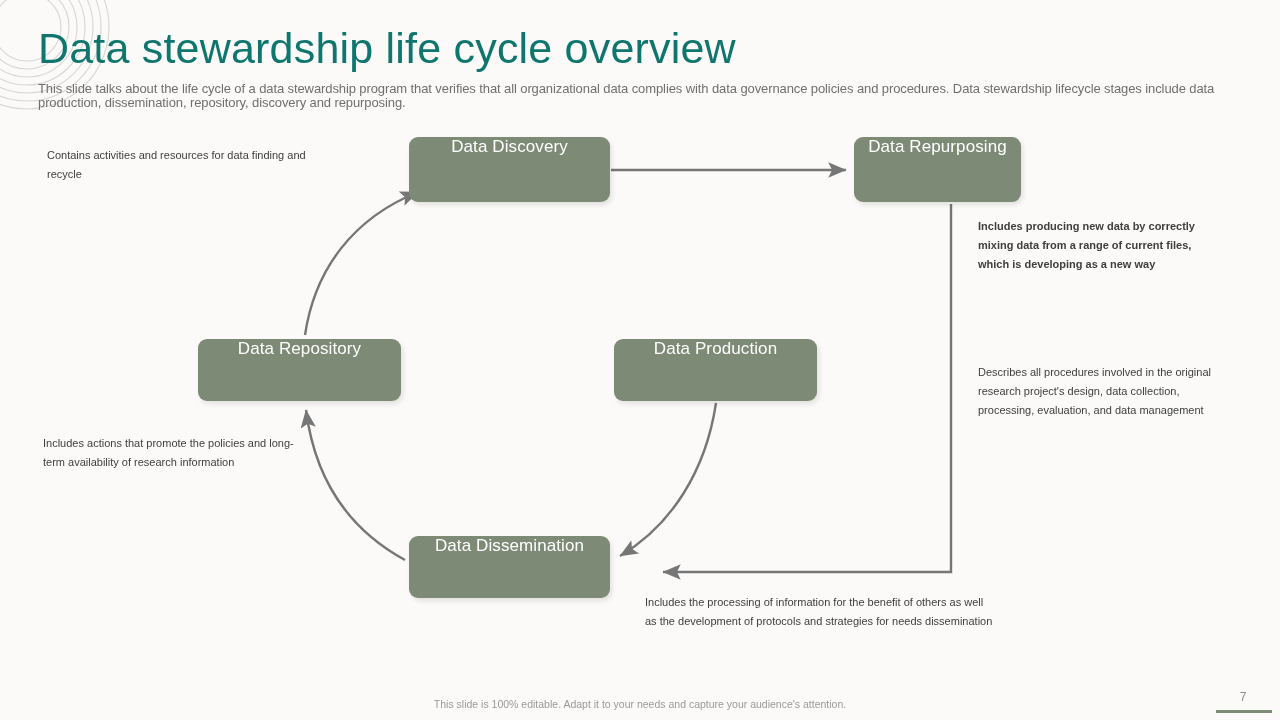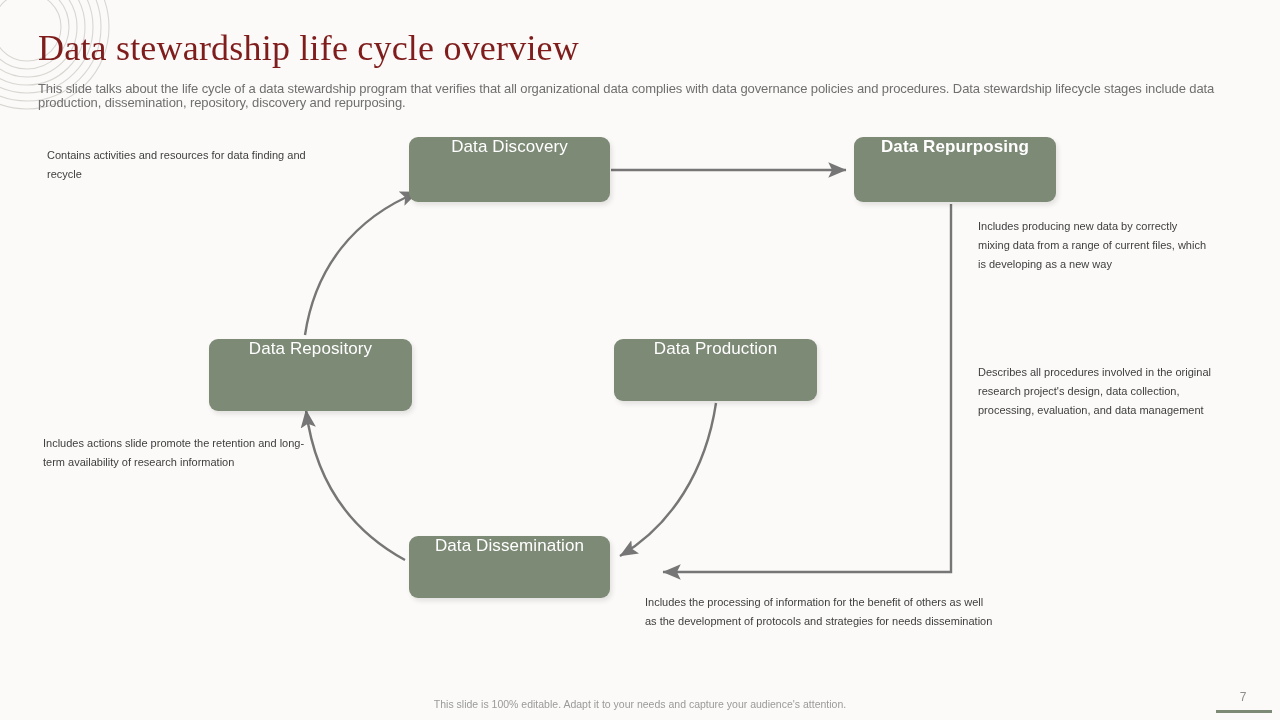"Data stewardship life cycle overview" #page-title { color: #7f1d1d -> #0f766e; font-family: Liberation Serif, serif -> Liberation Sans, sans-serif; font-size: 36px -> 43px }
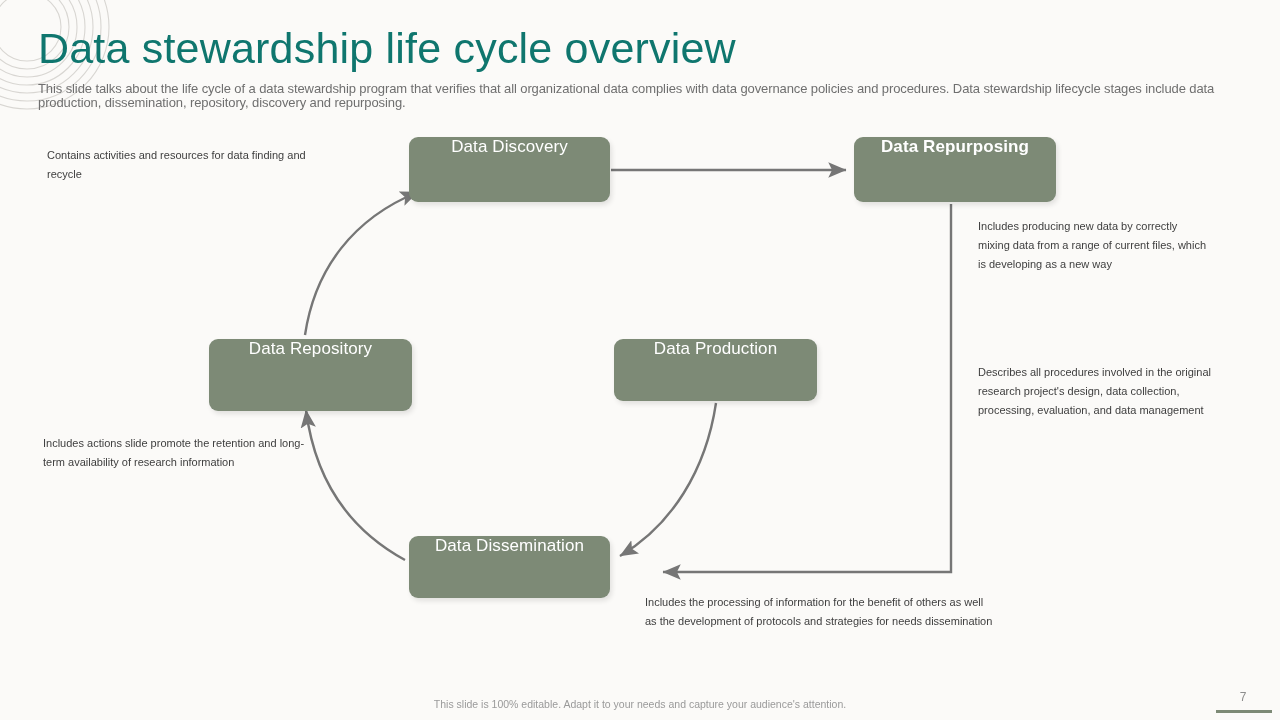"Data Repurposing" #node-repurposing { font-weight: bold -> none; width: 202px -> 167px }
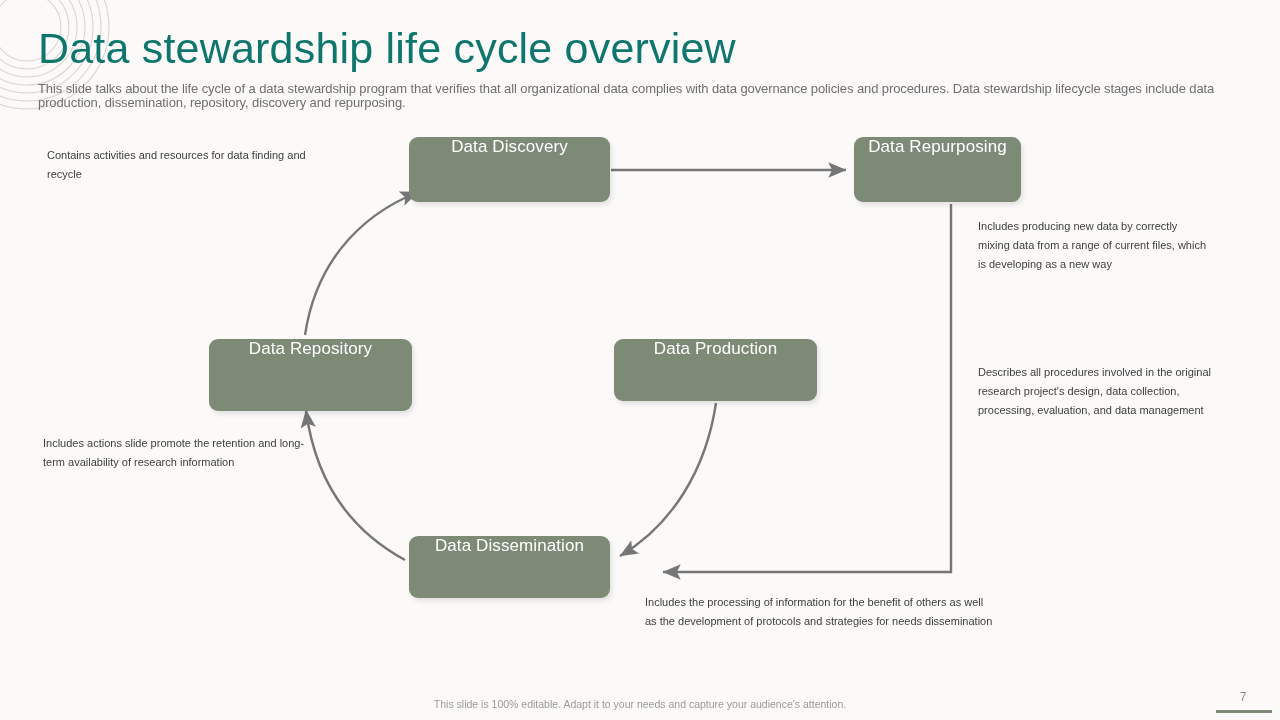"Includes producing new data by" #ann-repurposing { font-weight: none -> bold }
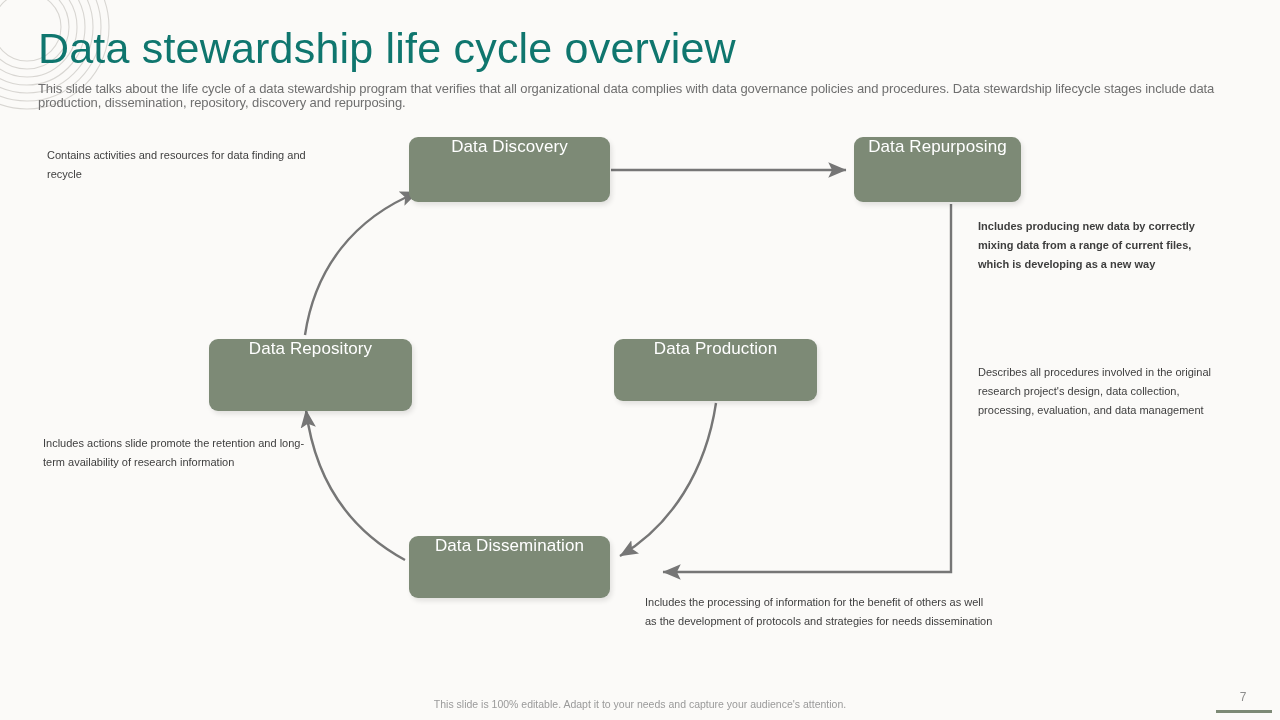"Data Repository" #node-repository { height: 72px -> 62px; left: 209px -> 198px }
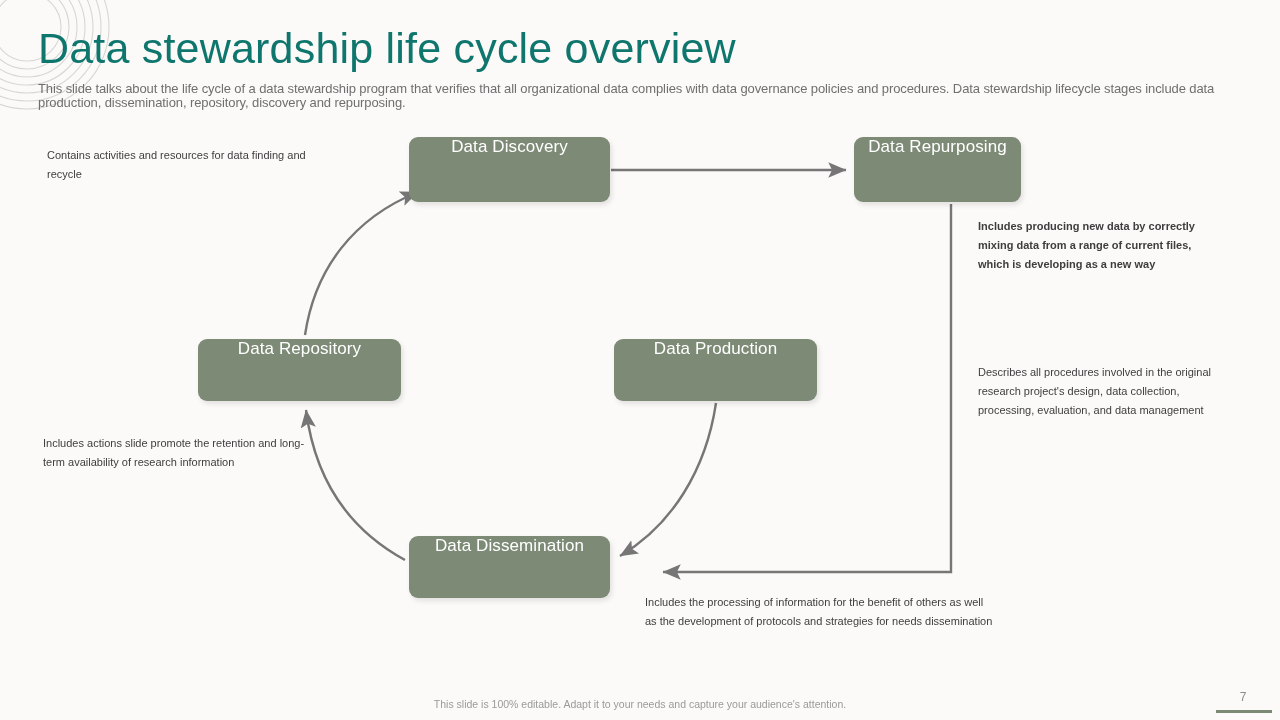"Includes actions slide promote the" div.annotation { text: slide promote the retention -> that promote the policies }
